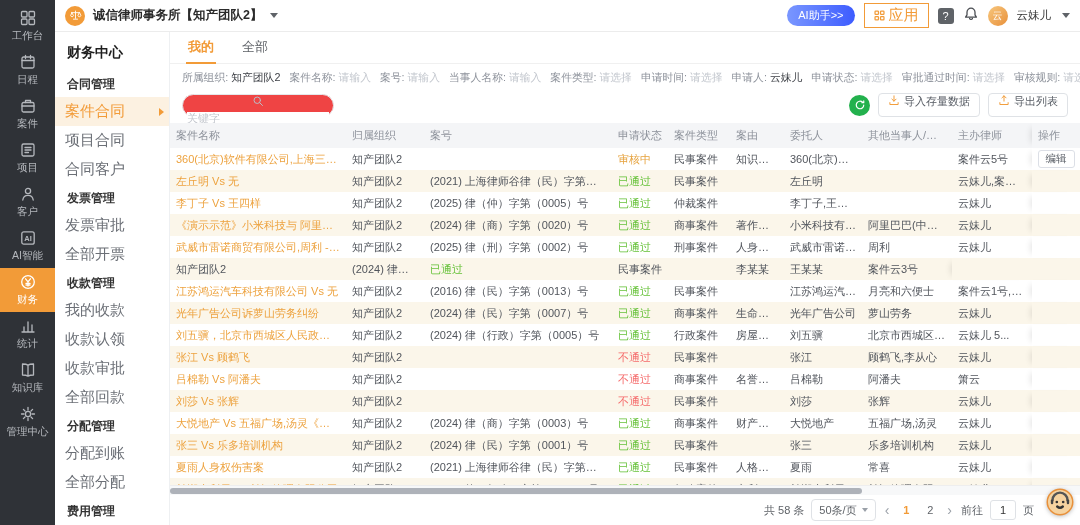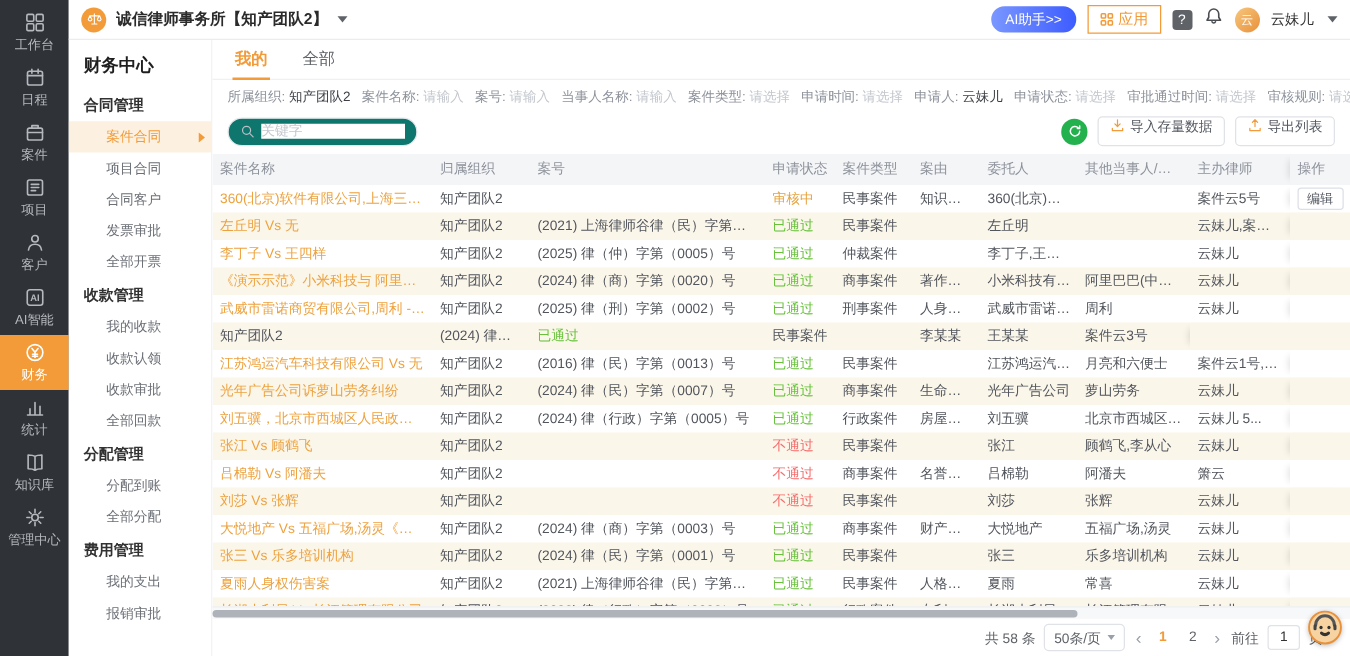"应用" .apps-btn { font-size: 12px -> 15px }
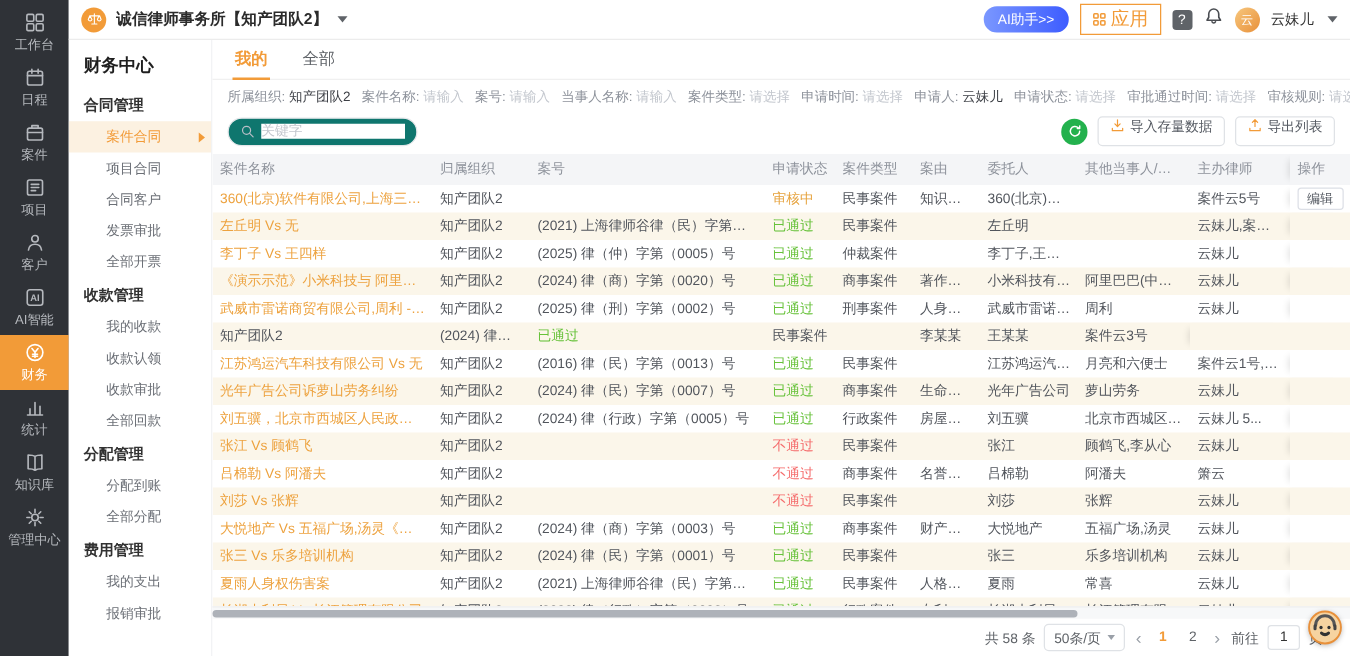"案件合同" .sub-item { font-size: 11px -> 15px; padding: 5px 12px 5px 30px -> 5px 12px 5px 10px }
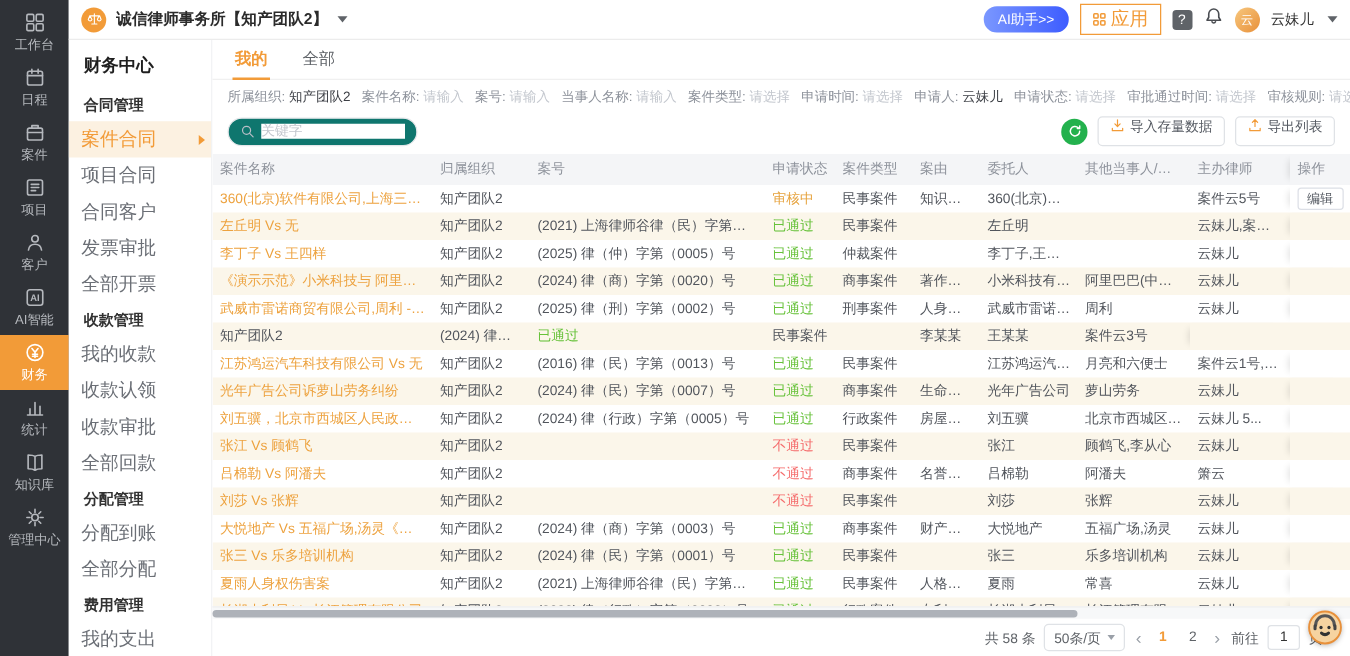"关键字" .search { background: #0f766e -> #ef4444; flex-direction: none -> column }
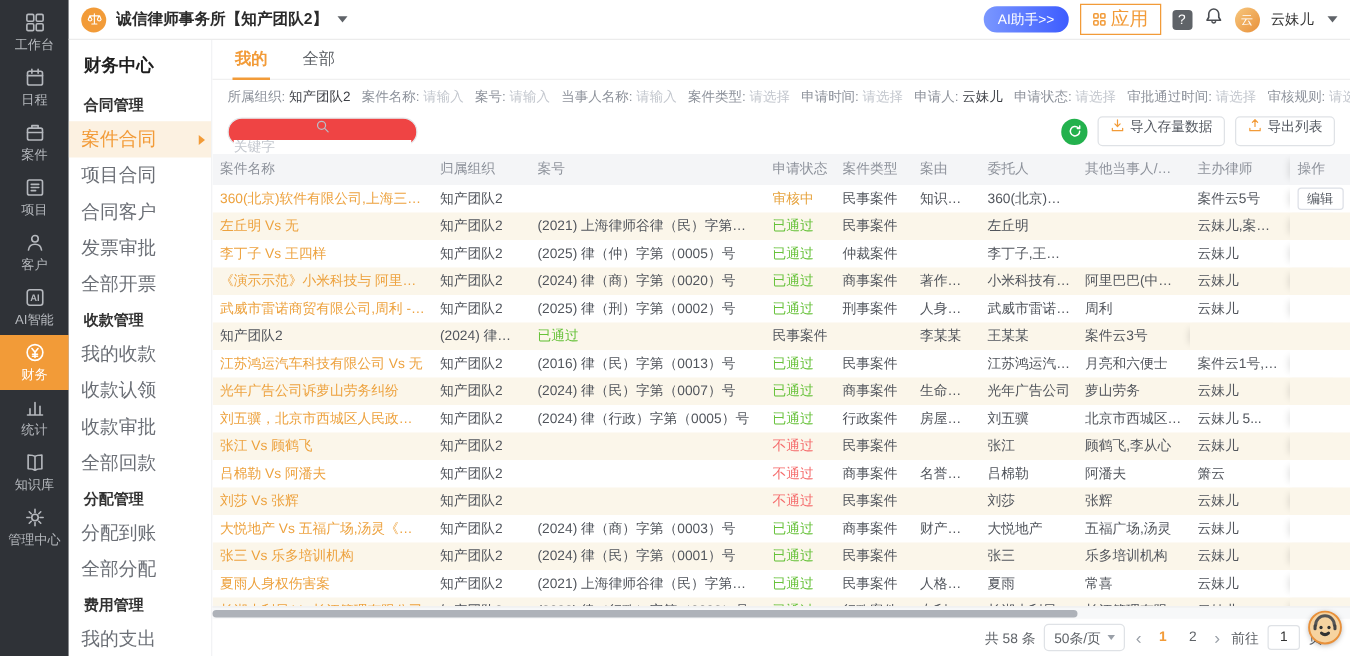"发票管理" div.section-header { html: none -> <div>发票管理</div> }
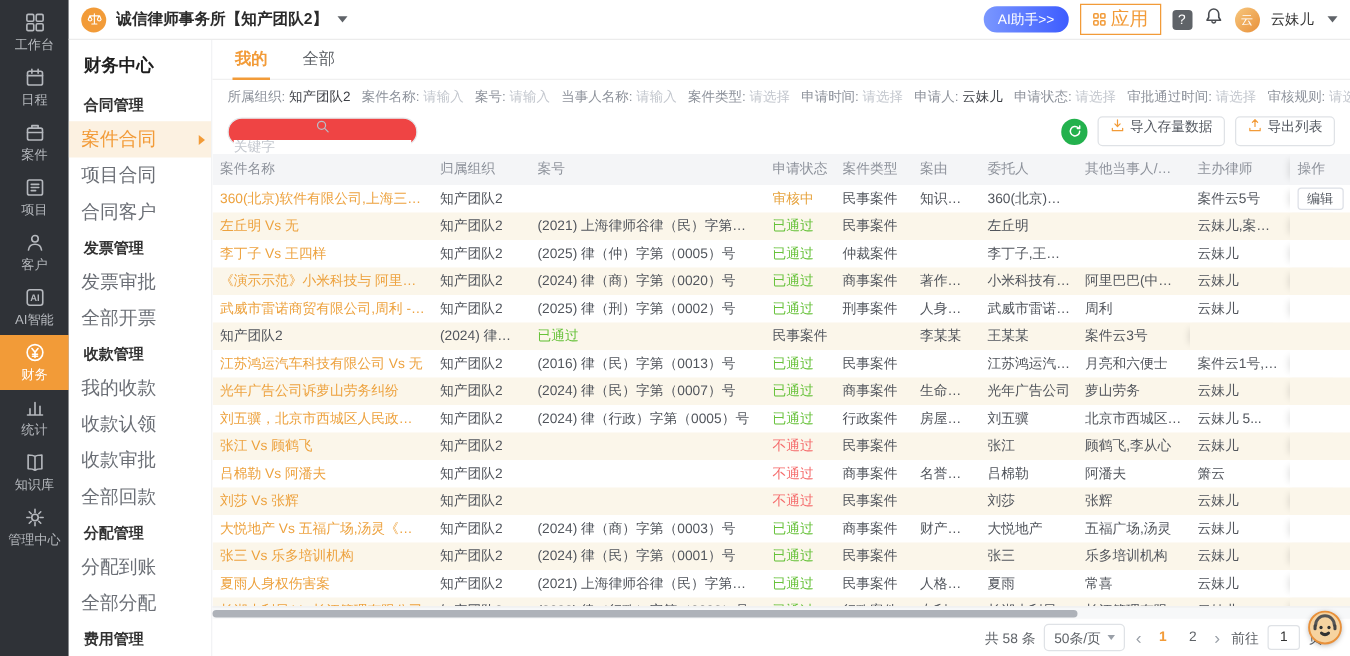"共 58 条" .pagination { padding: 0 22px 0 12px -> 0 46px 0 12px }
